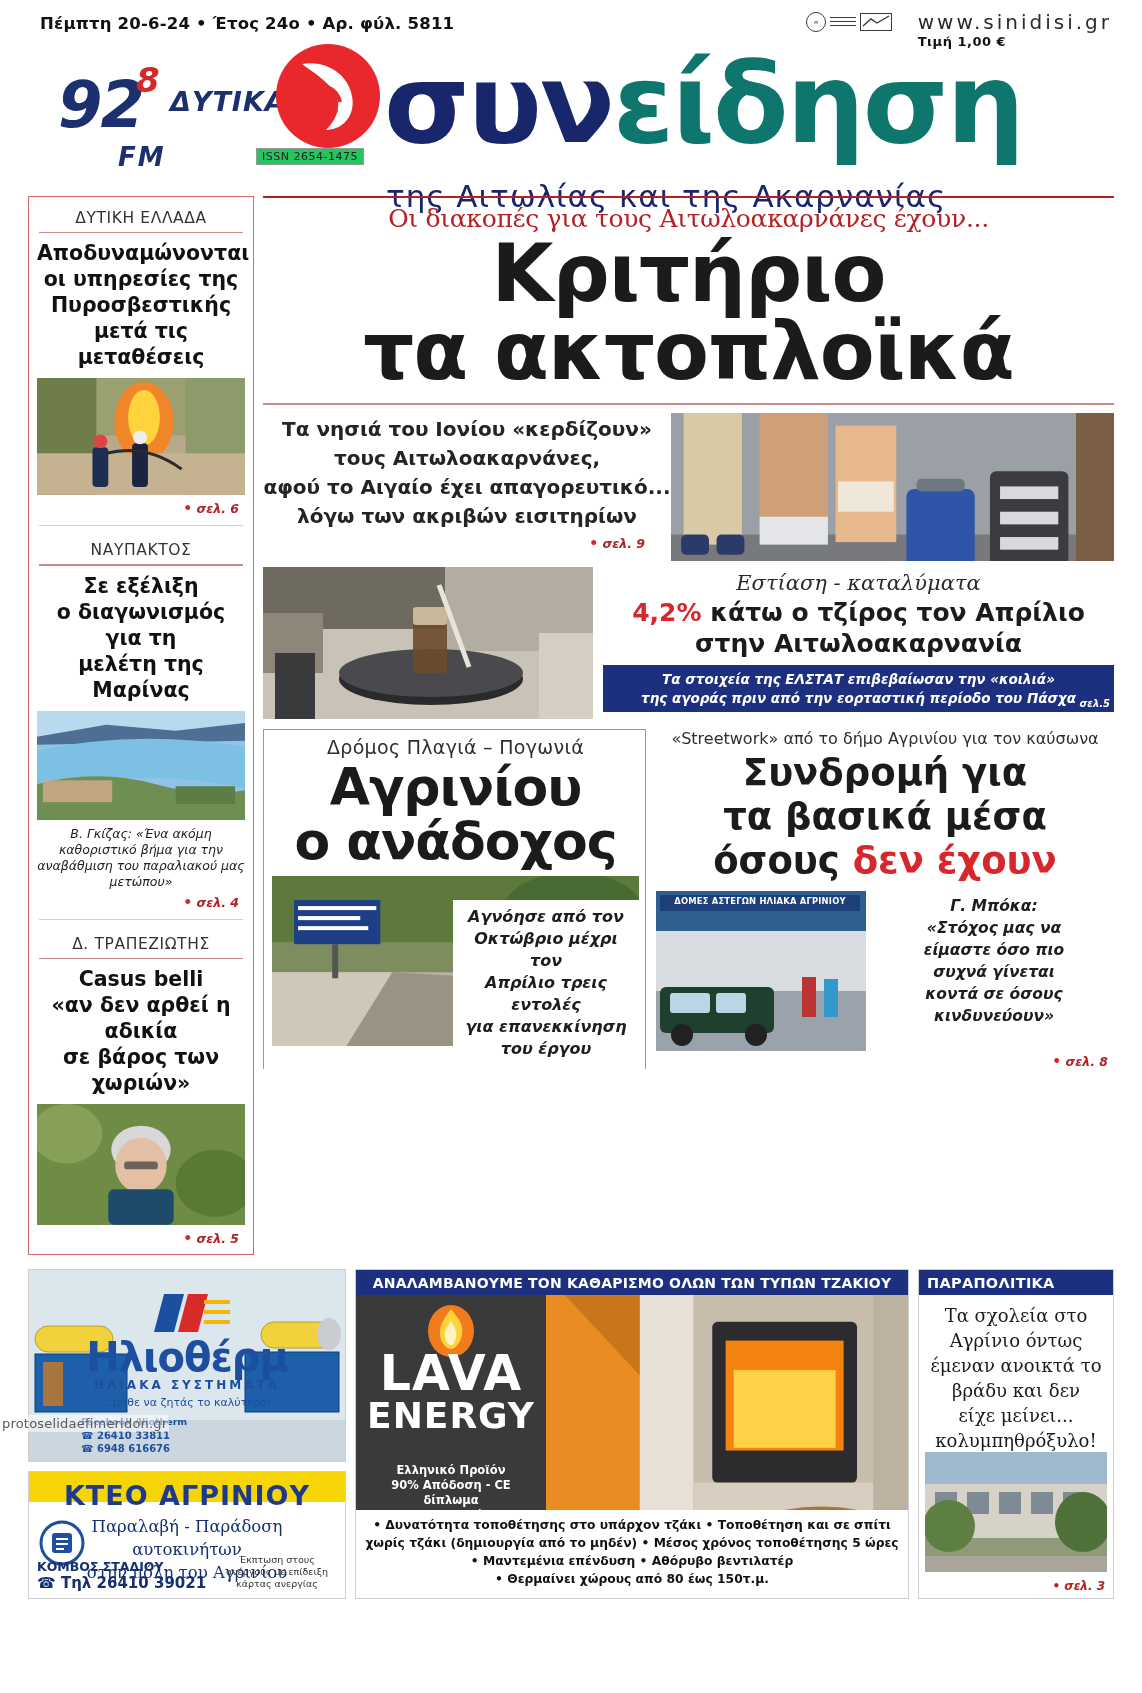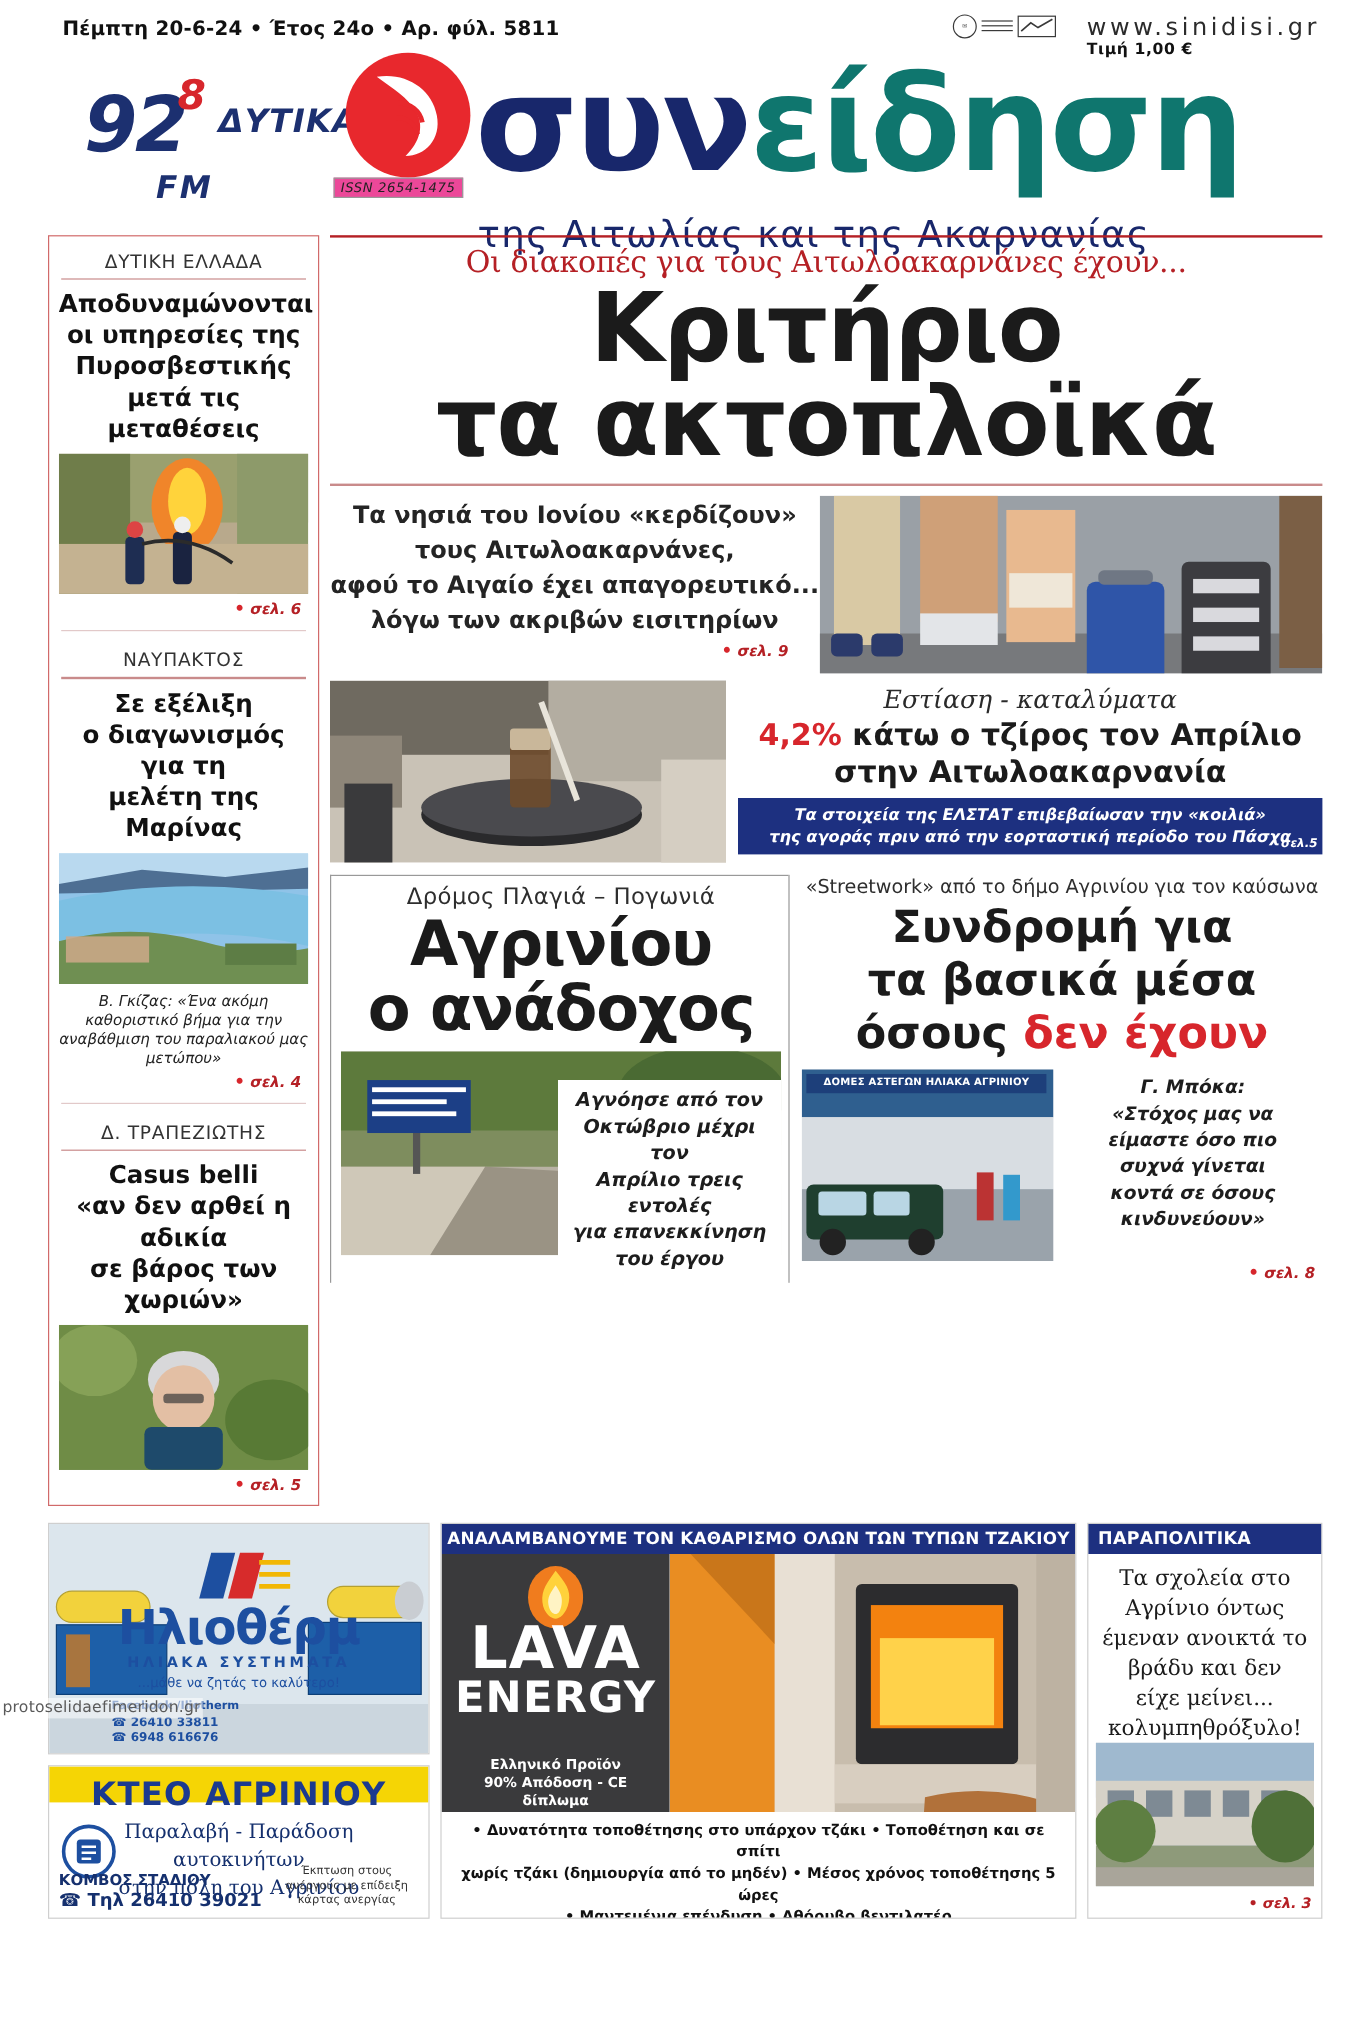"Πέμπτη 20-6-24 • Έτος 24ο" .page { padding: 0 40px -> 0 28px }
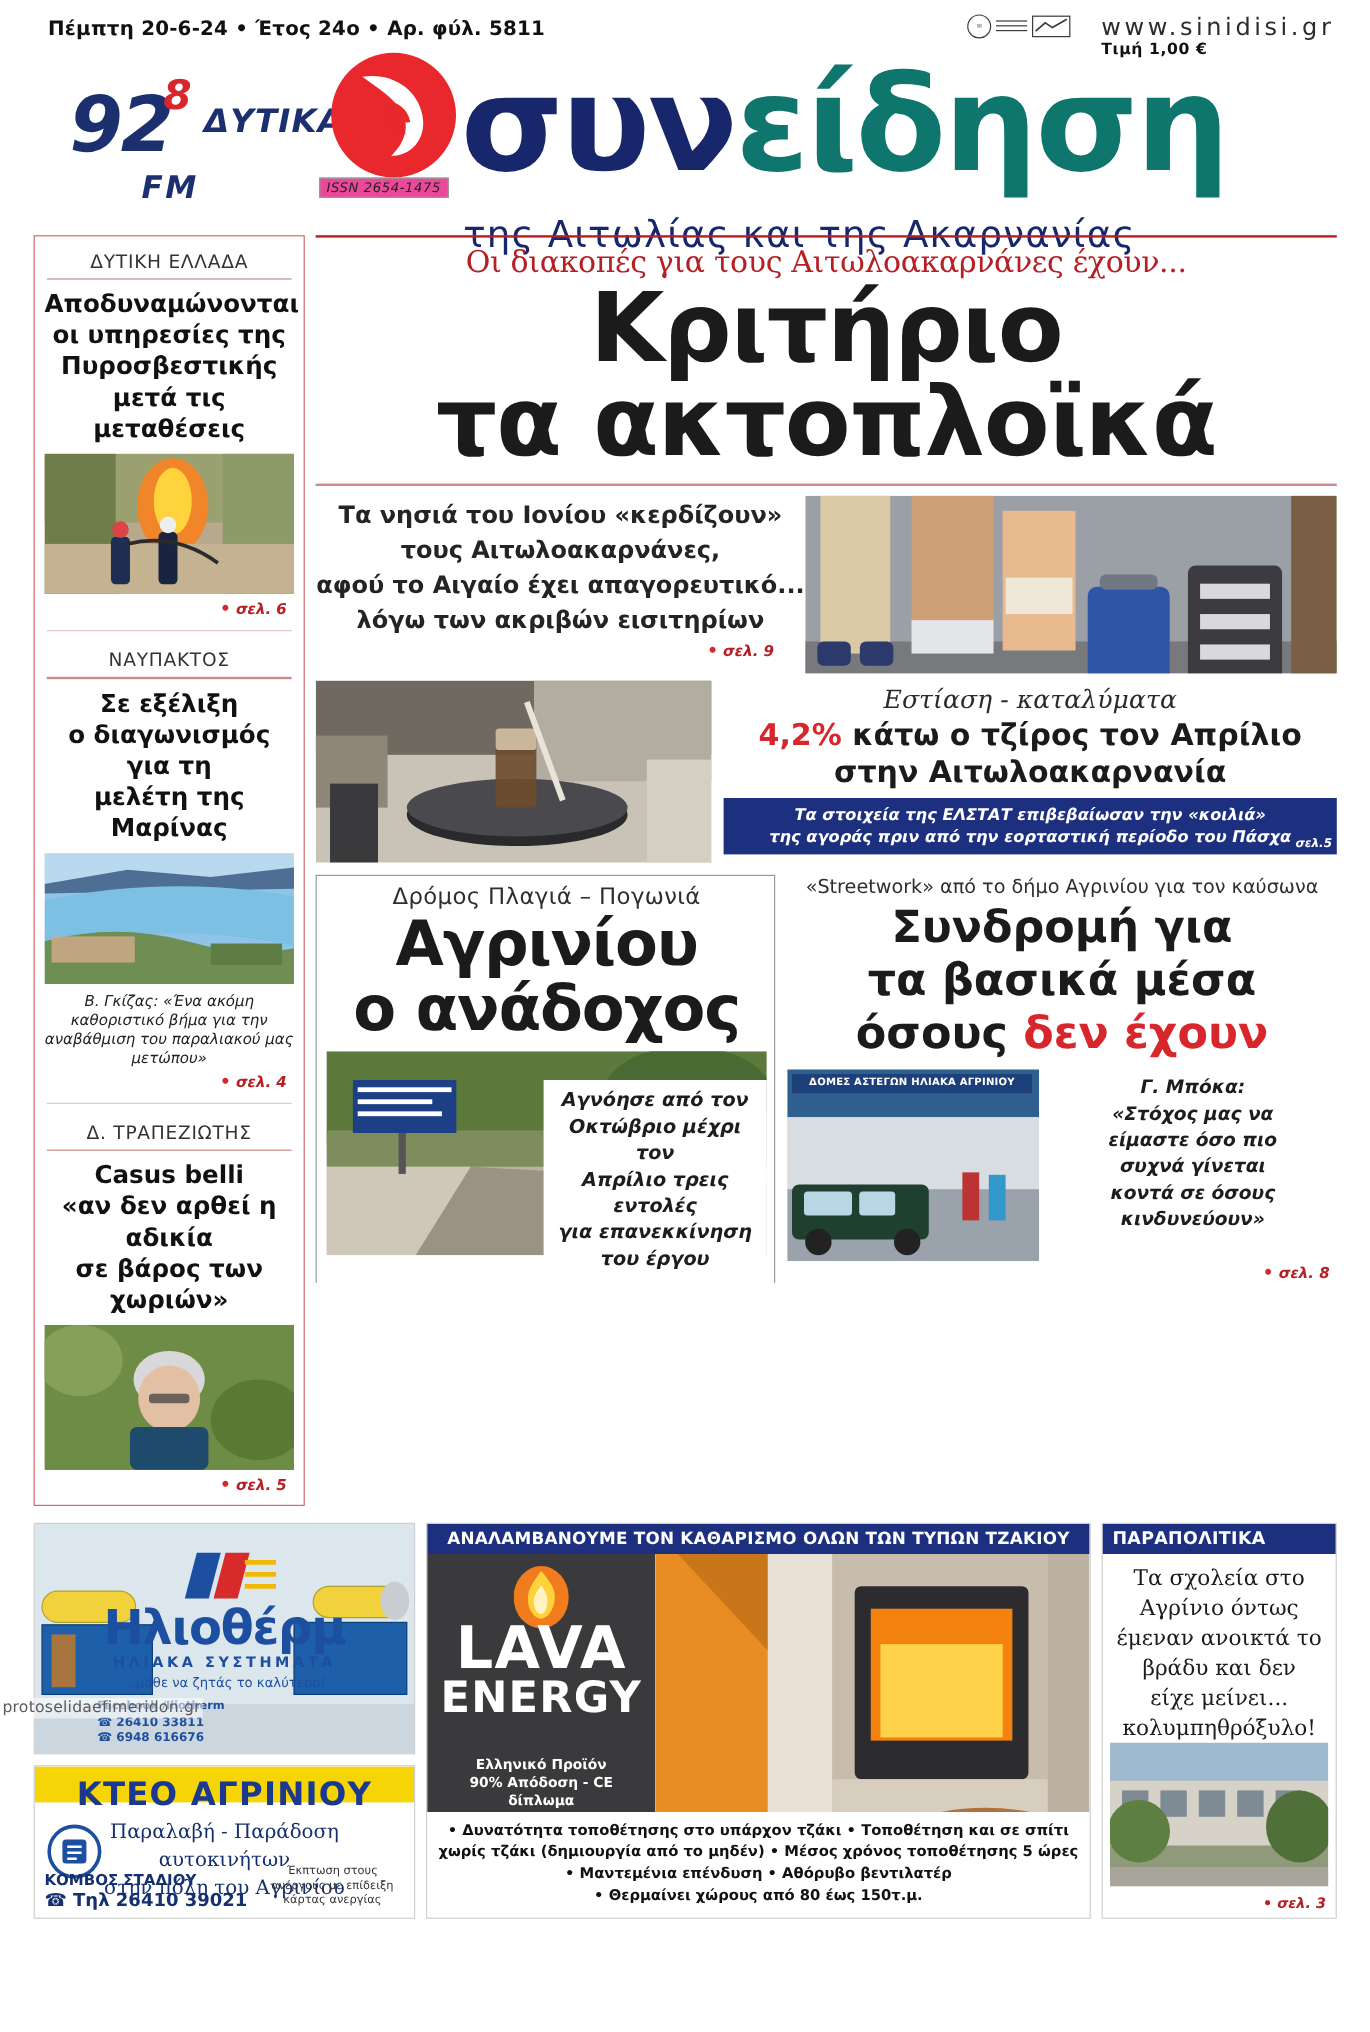"ISSN 2654-1475" .issn { background: #ec4899 -> #22c55e; font-style: italic -> none; left: 238px -> 228px }
